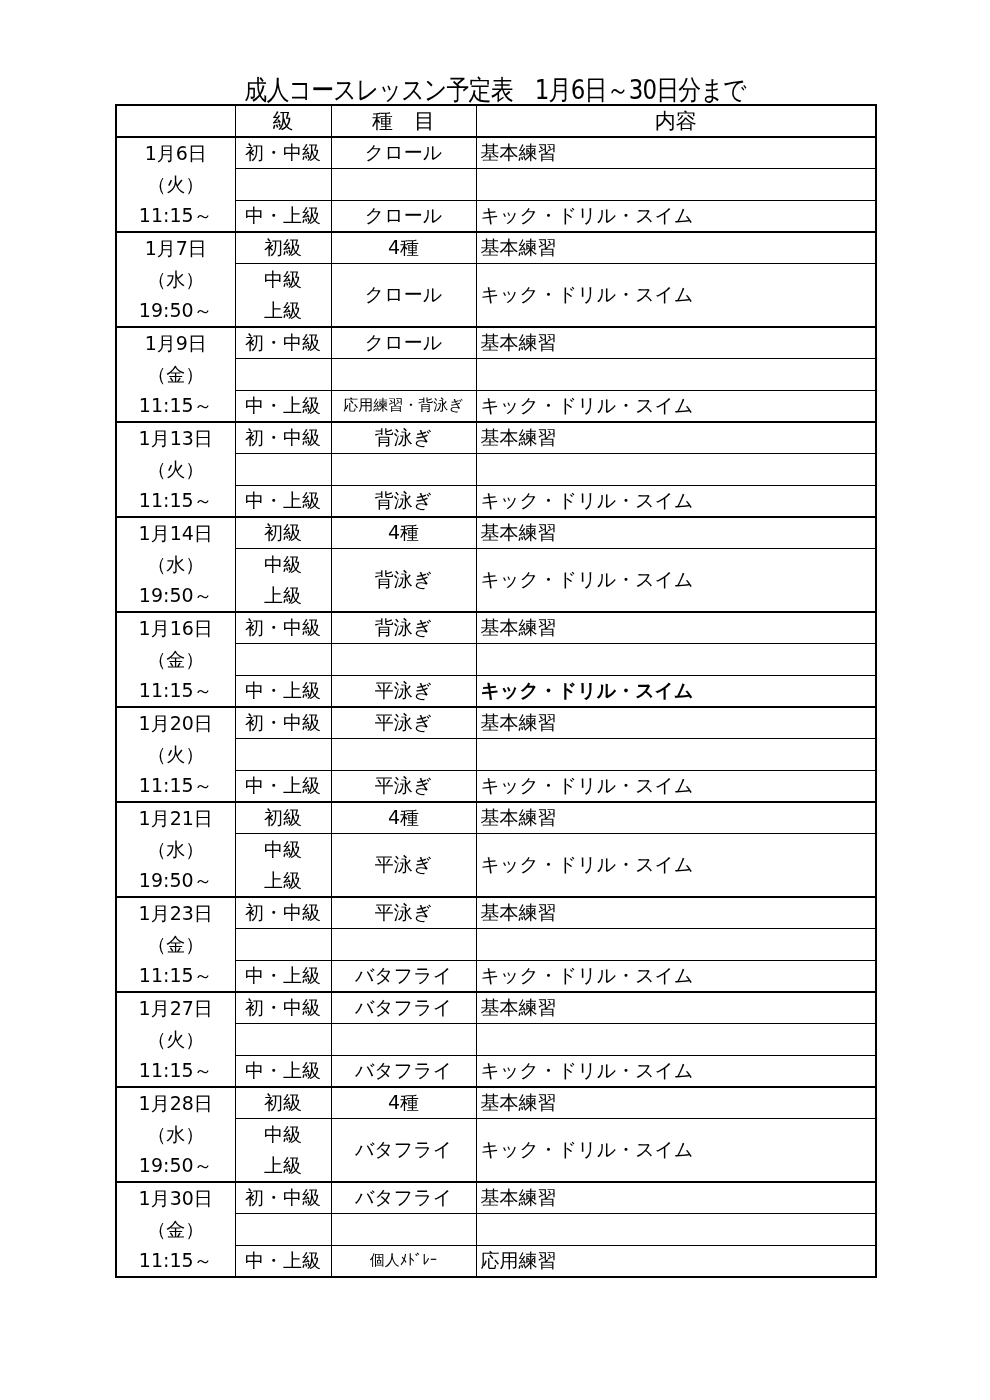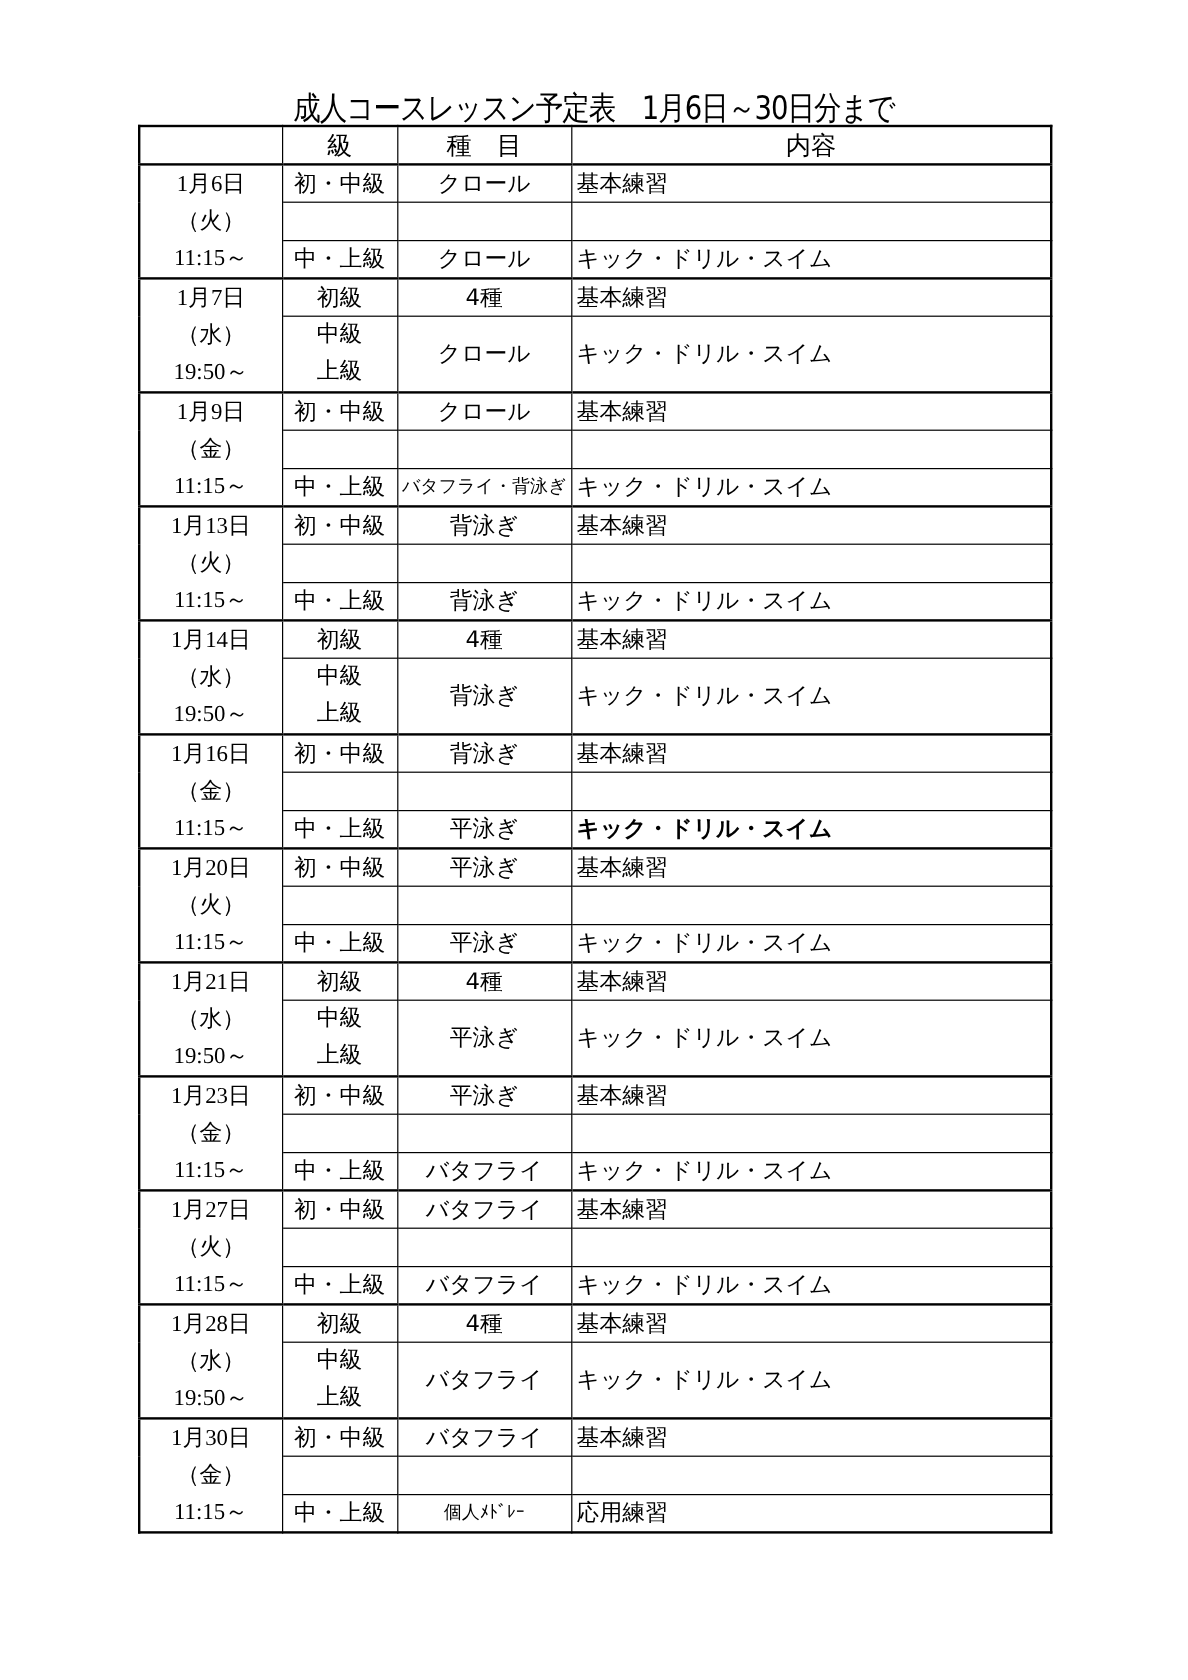"1月6日" .date { font-family: Liberation Serif, serif -> none }
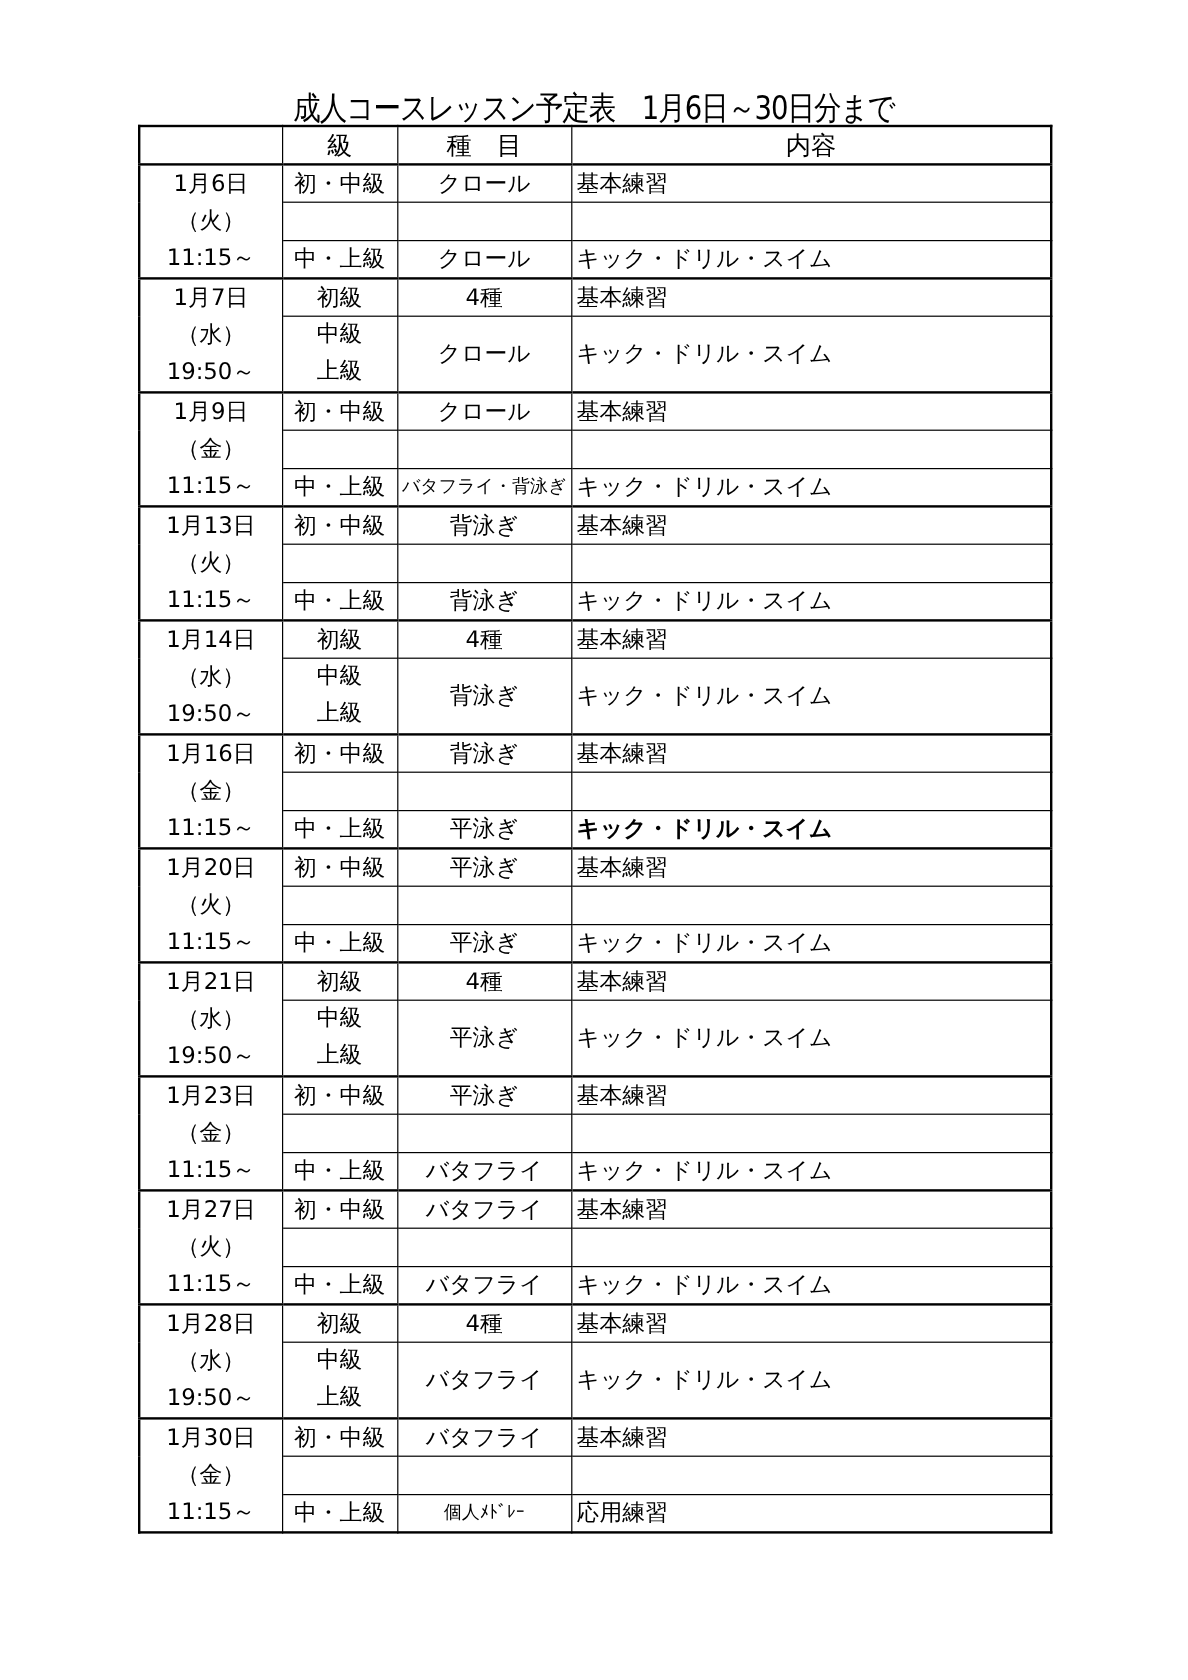"初・中級" .lvl { font-family: Liberation Mono, monospace -> none }
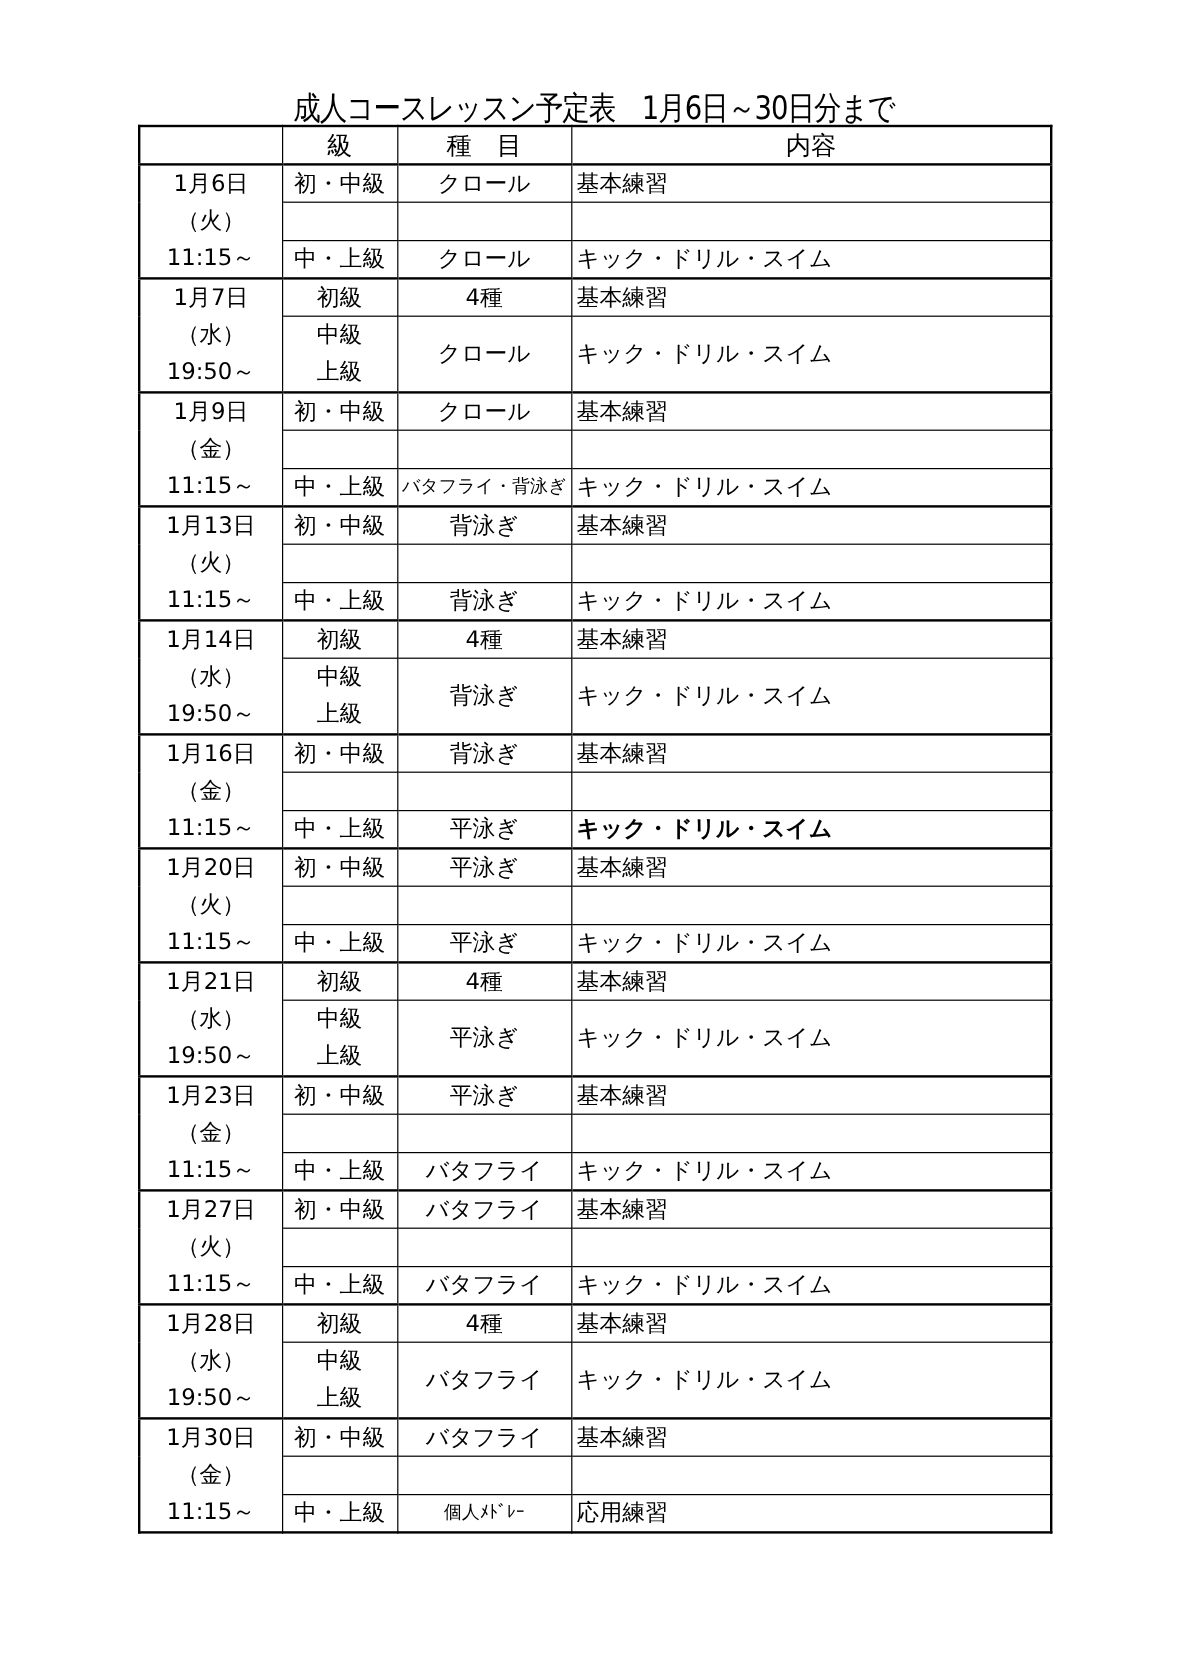"バタフライ・背泳ぎ" td.evt { text: バタフライ -> 応用練習 }
